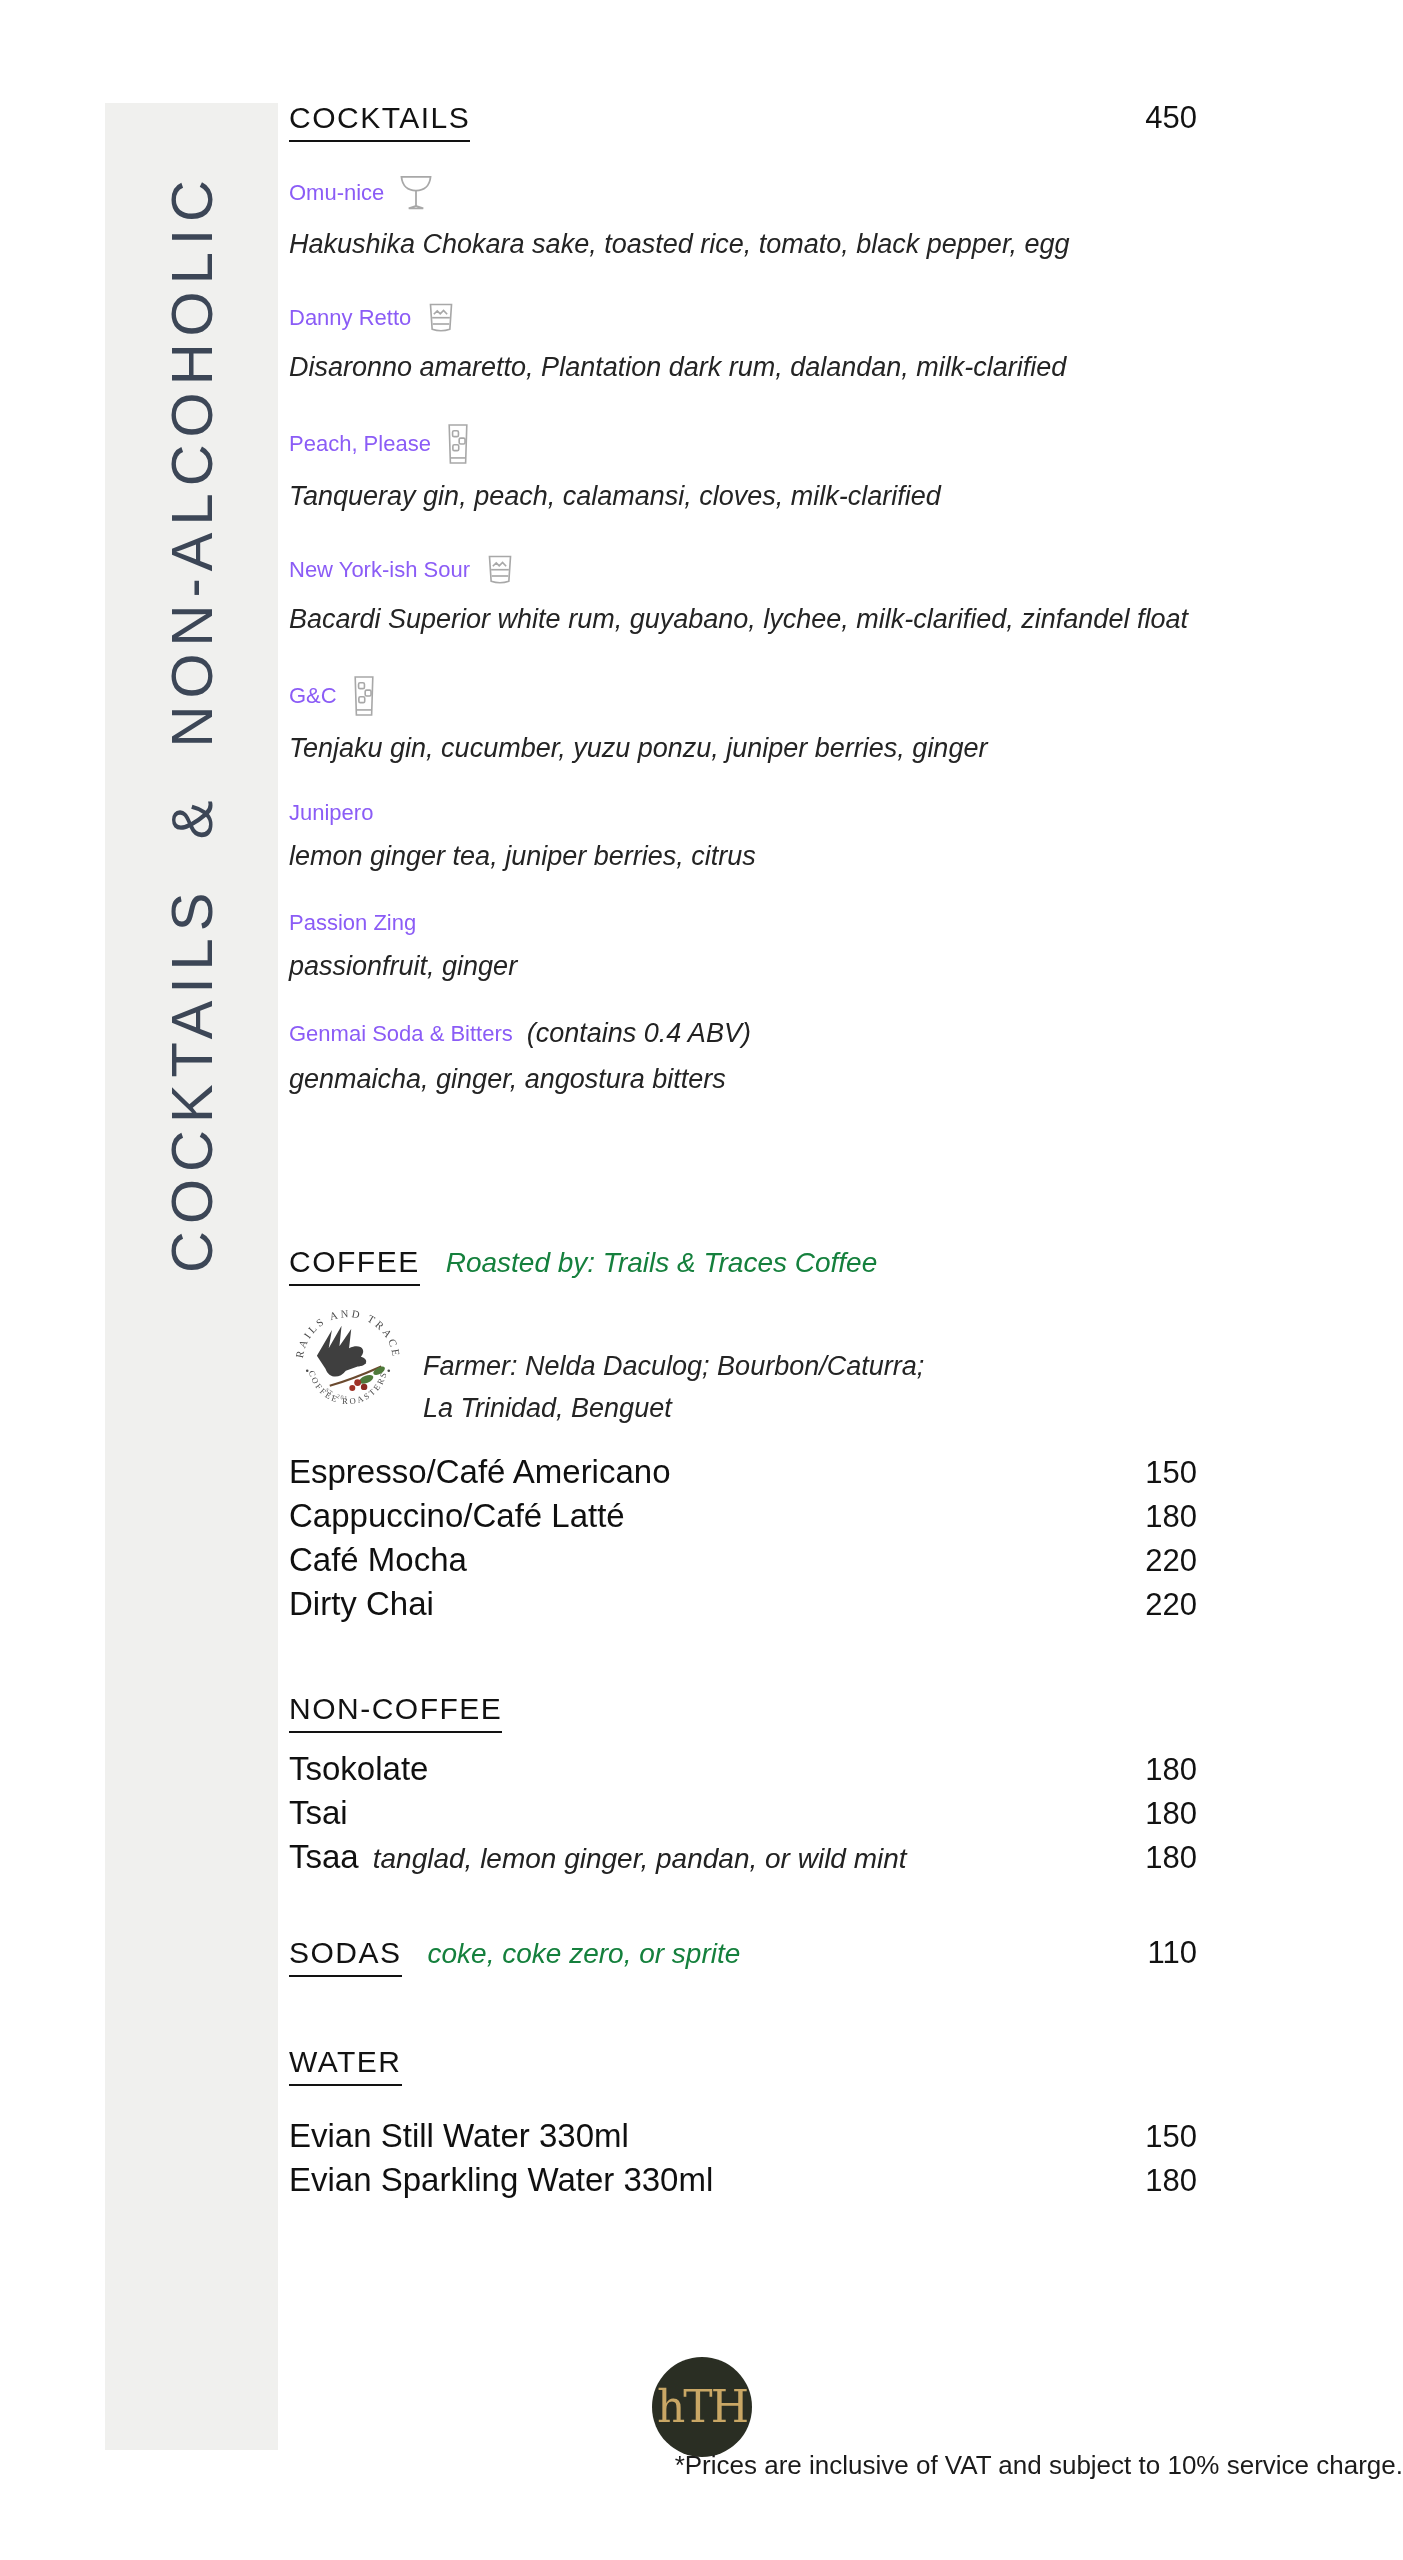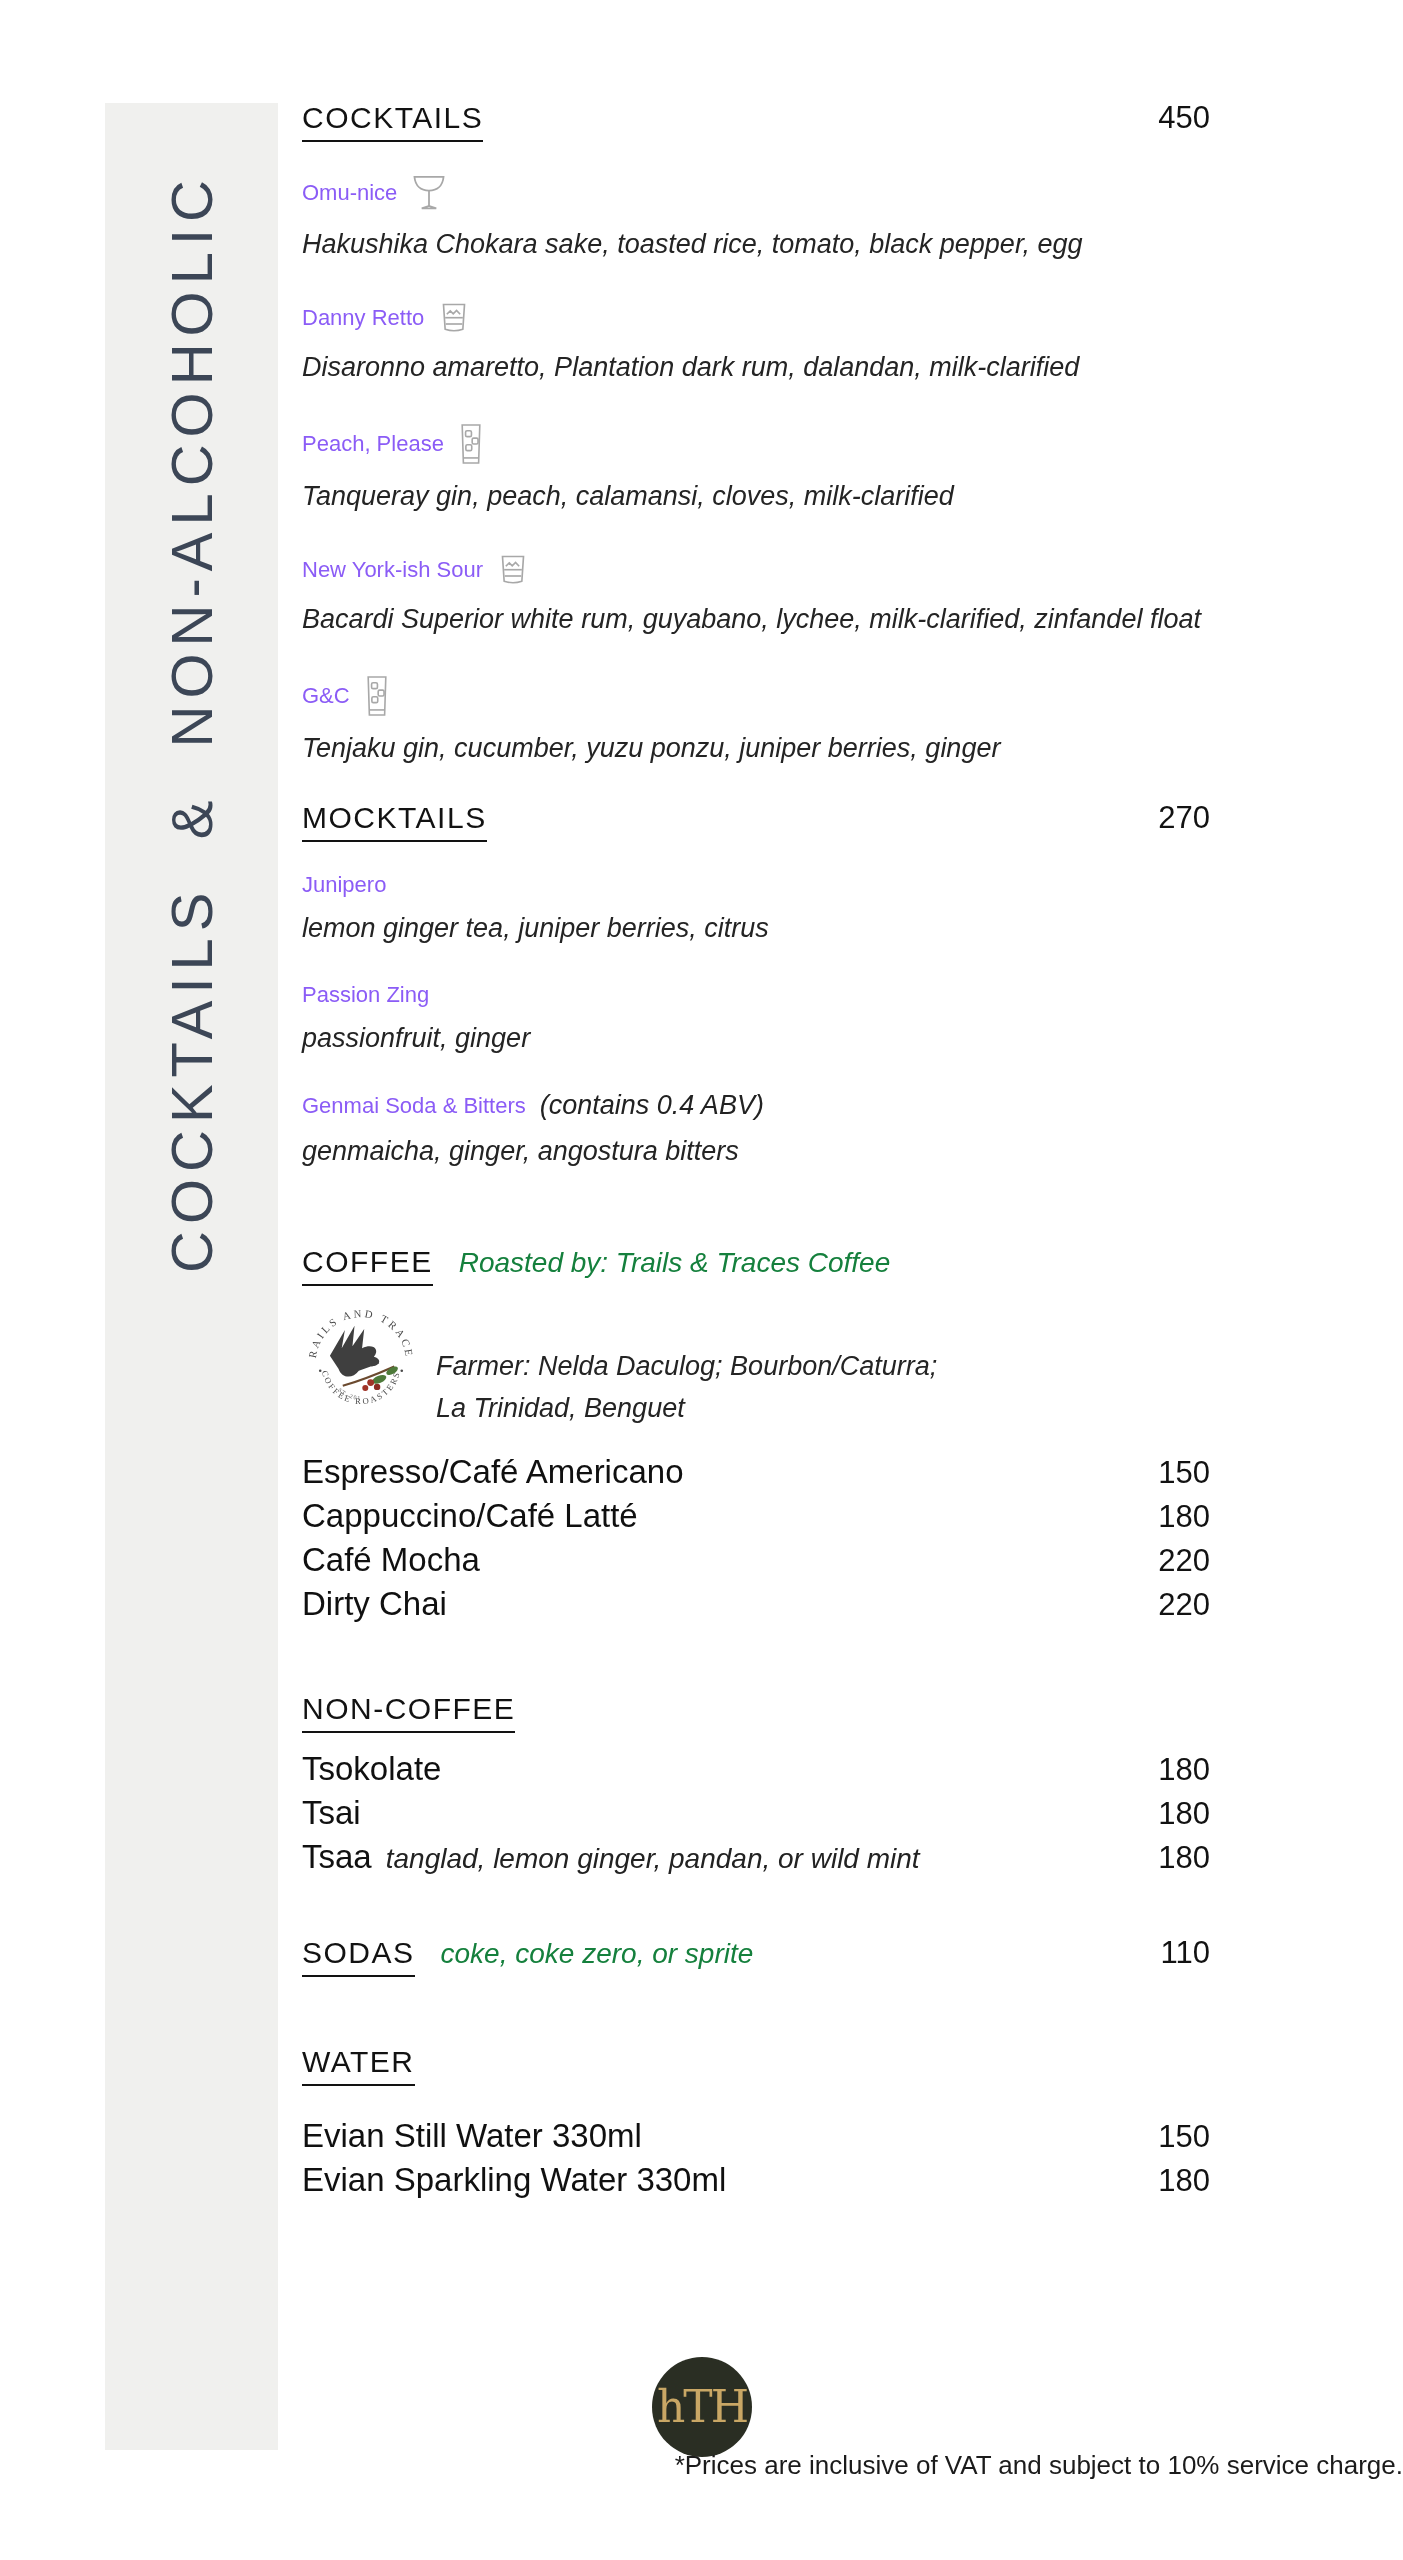"COCKTAILS" .section { left: 302px -> 289px }
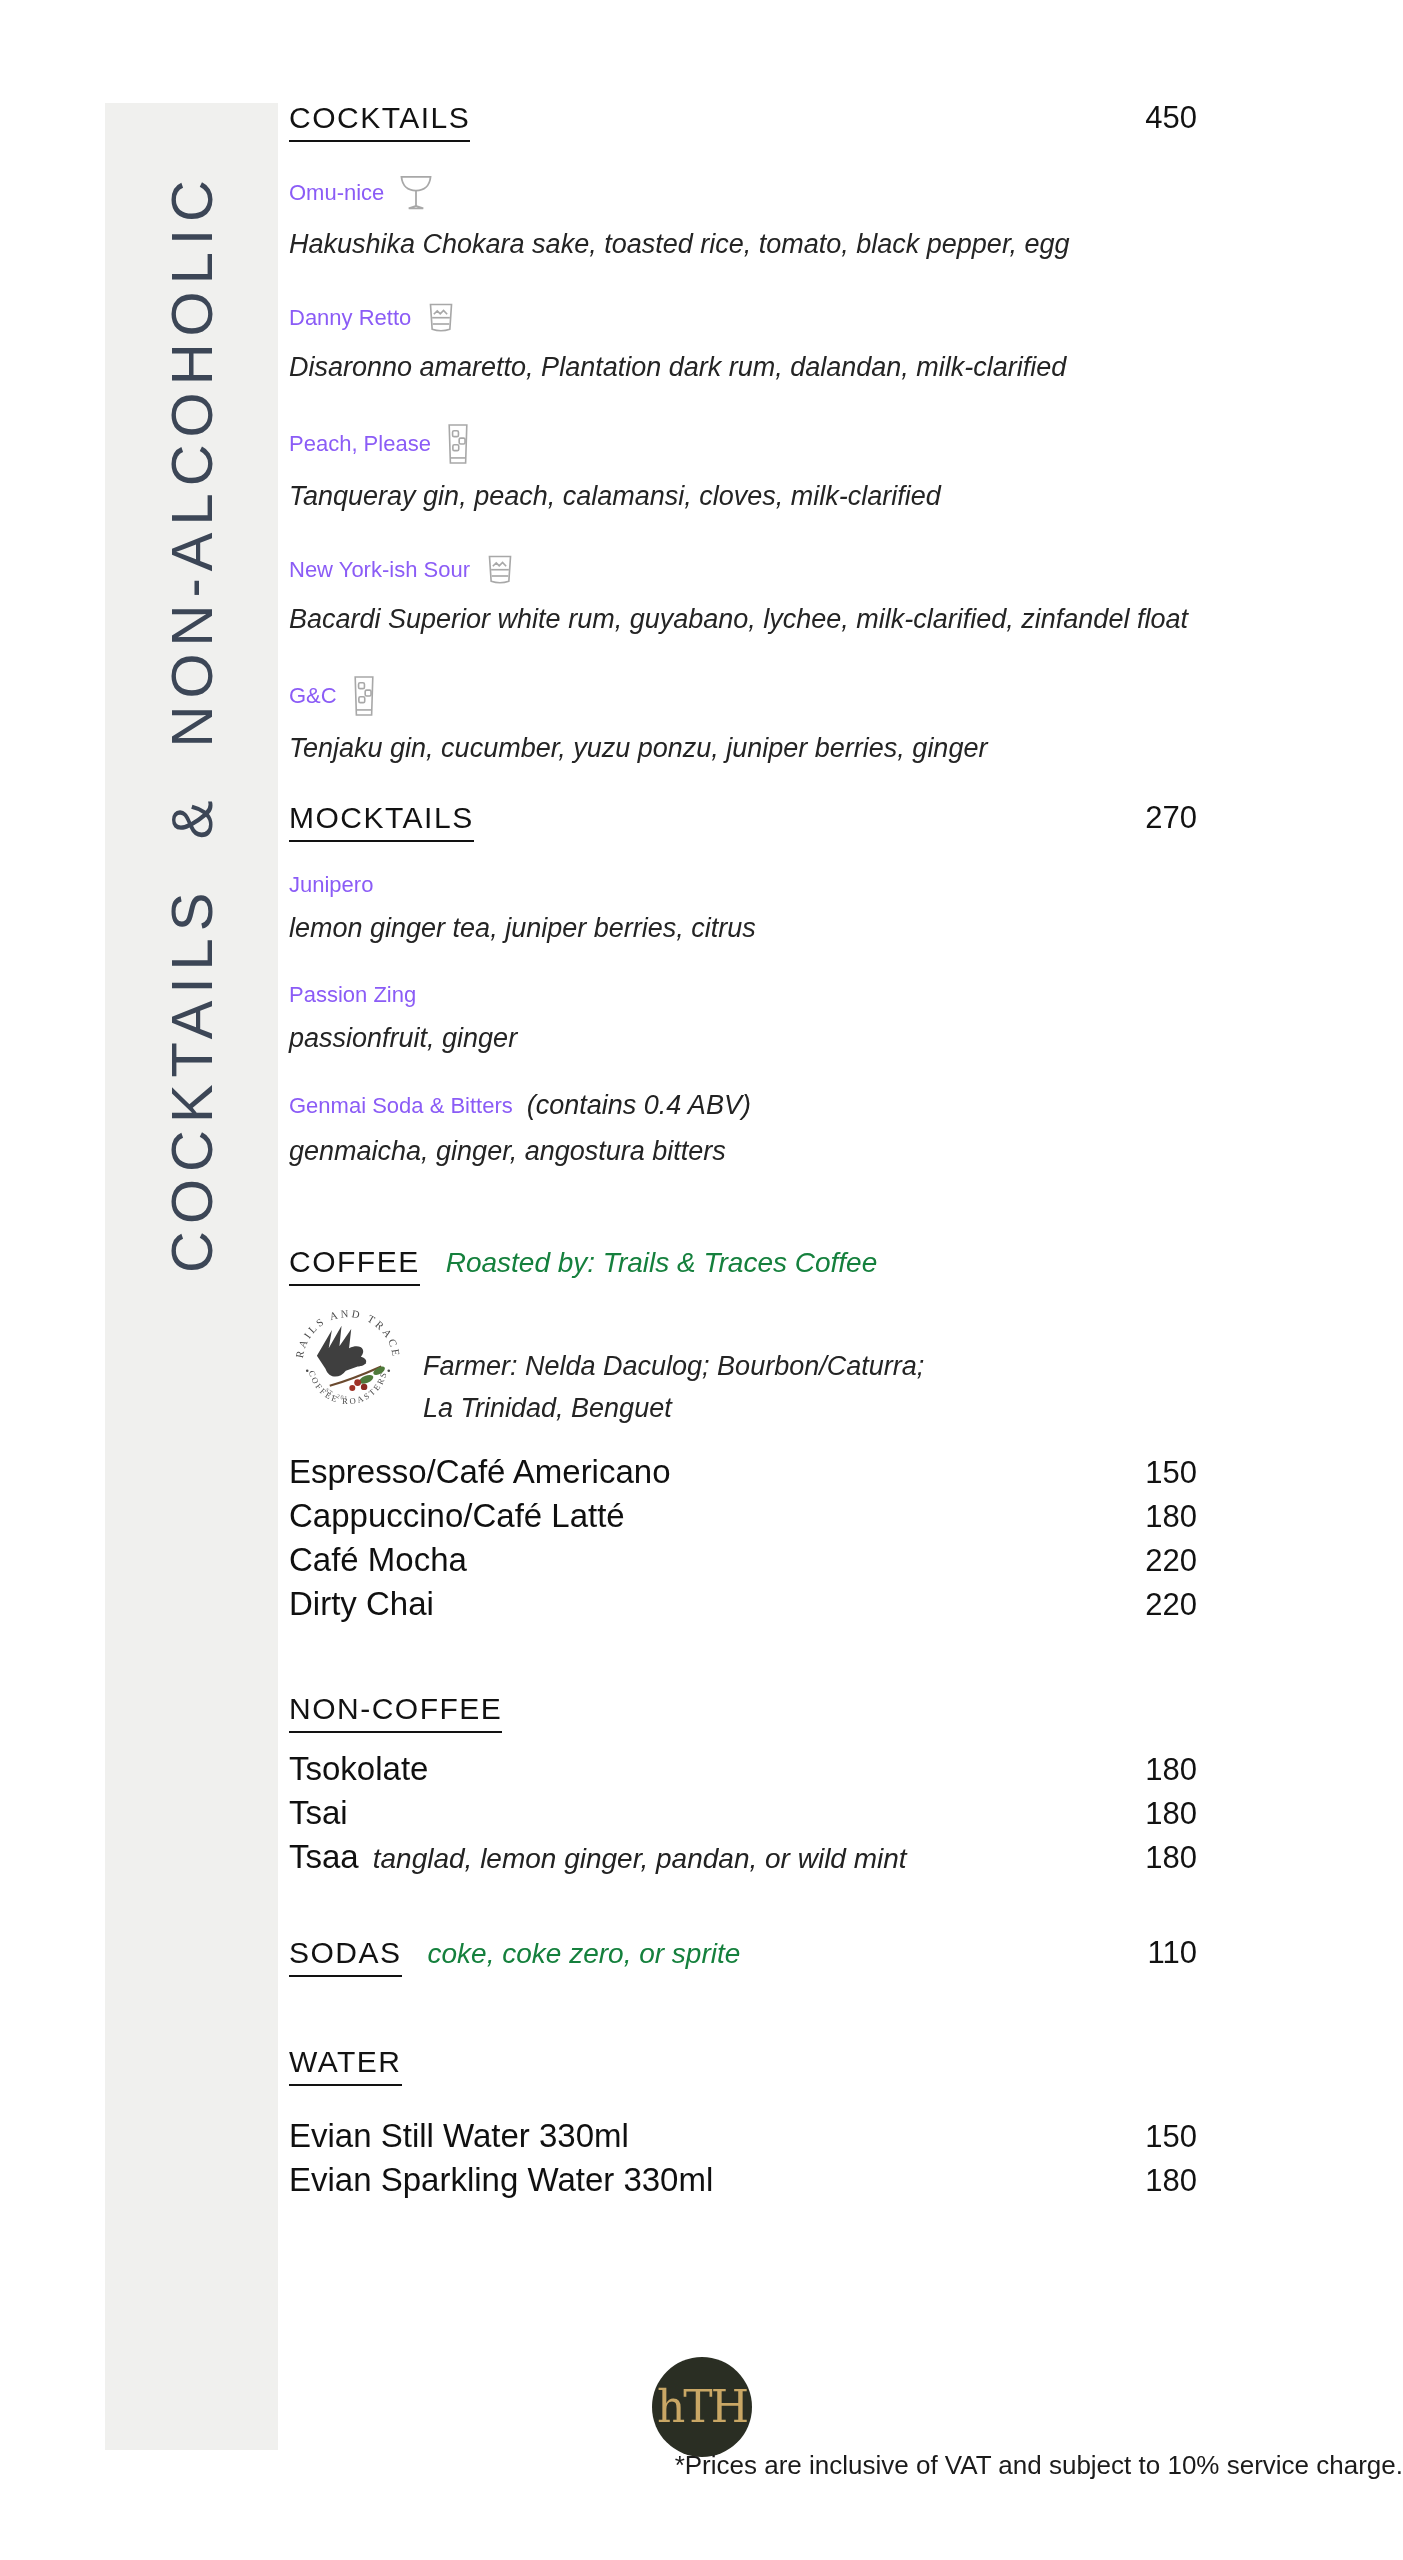"MOCKTAILS" div.sec-head { html: <div> <span>MOCKTAILS</span> <span>270</span> </div> -> none }
